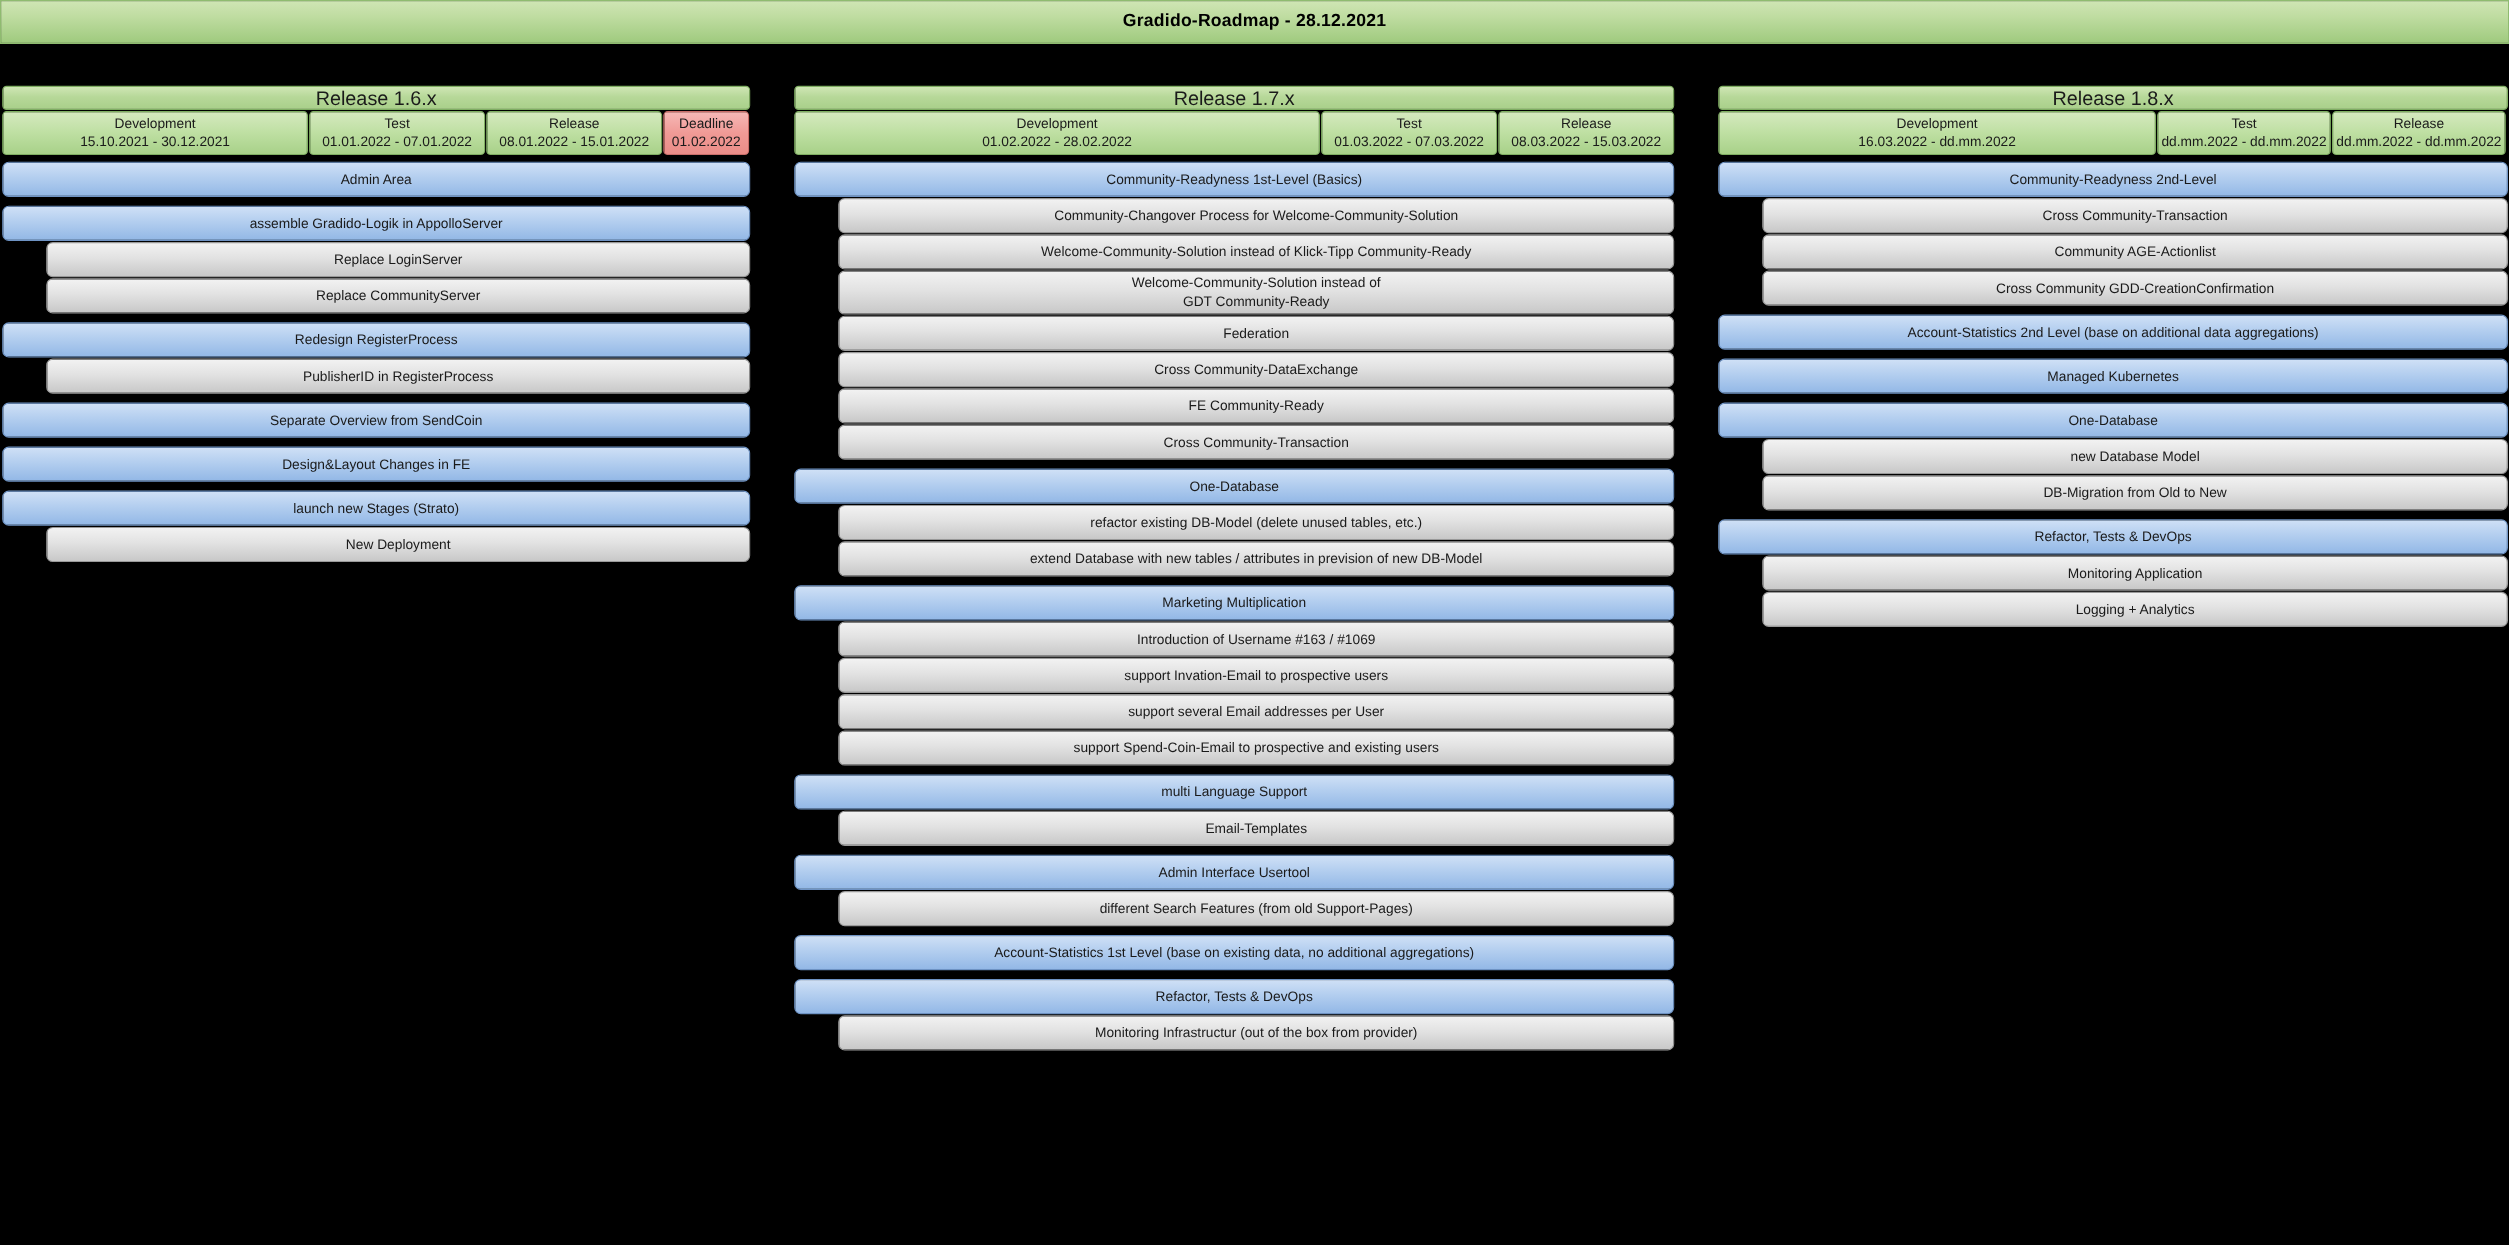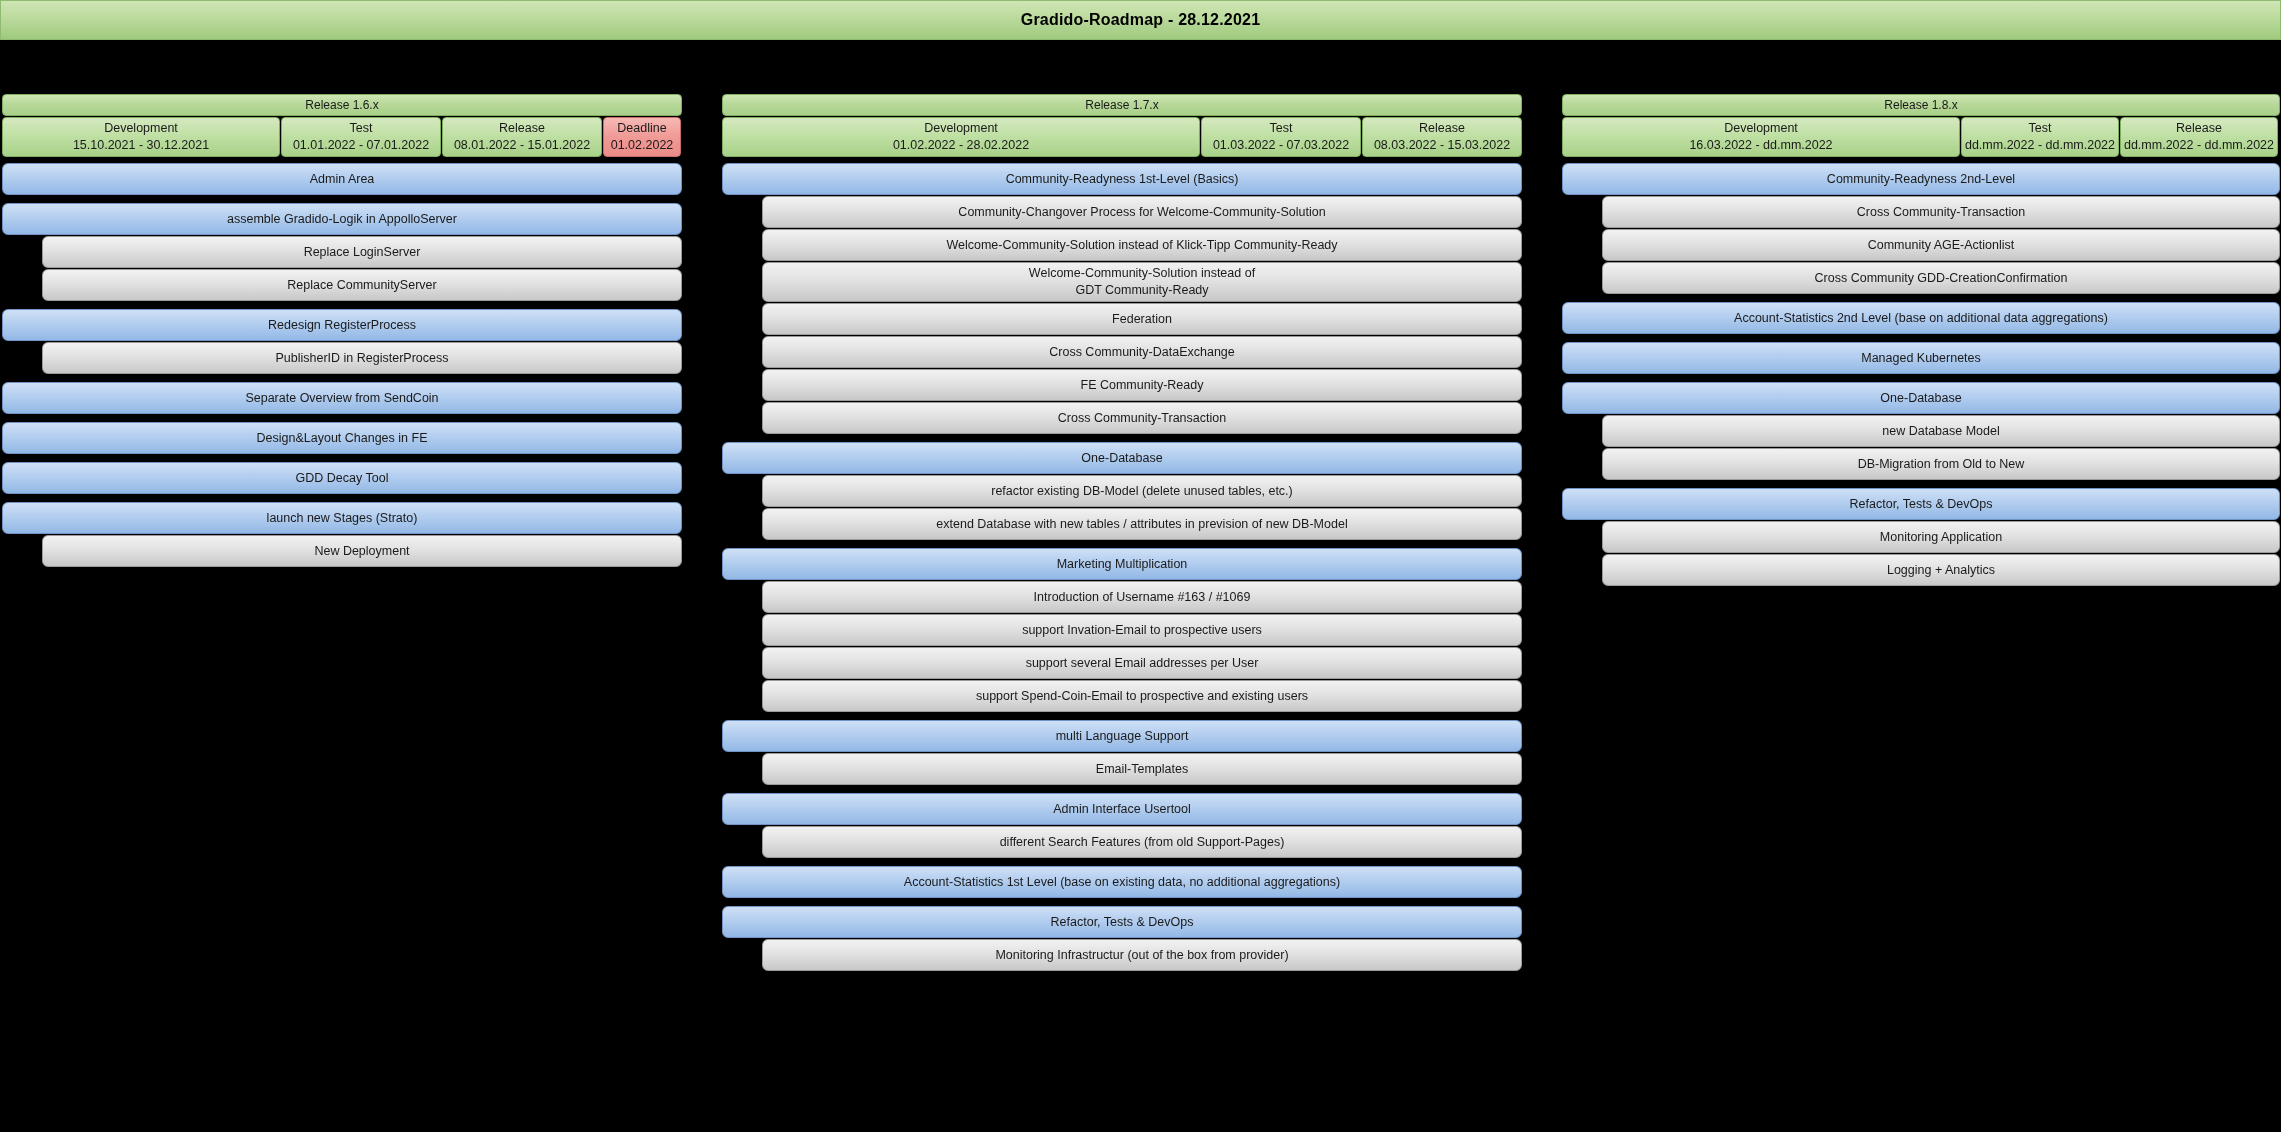"Release 1.6.x" .release-title { font-size: 12px -> 18px; margin-top: 16px -> none }
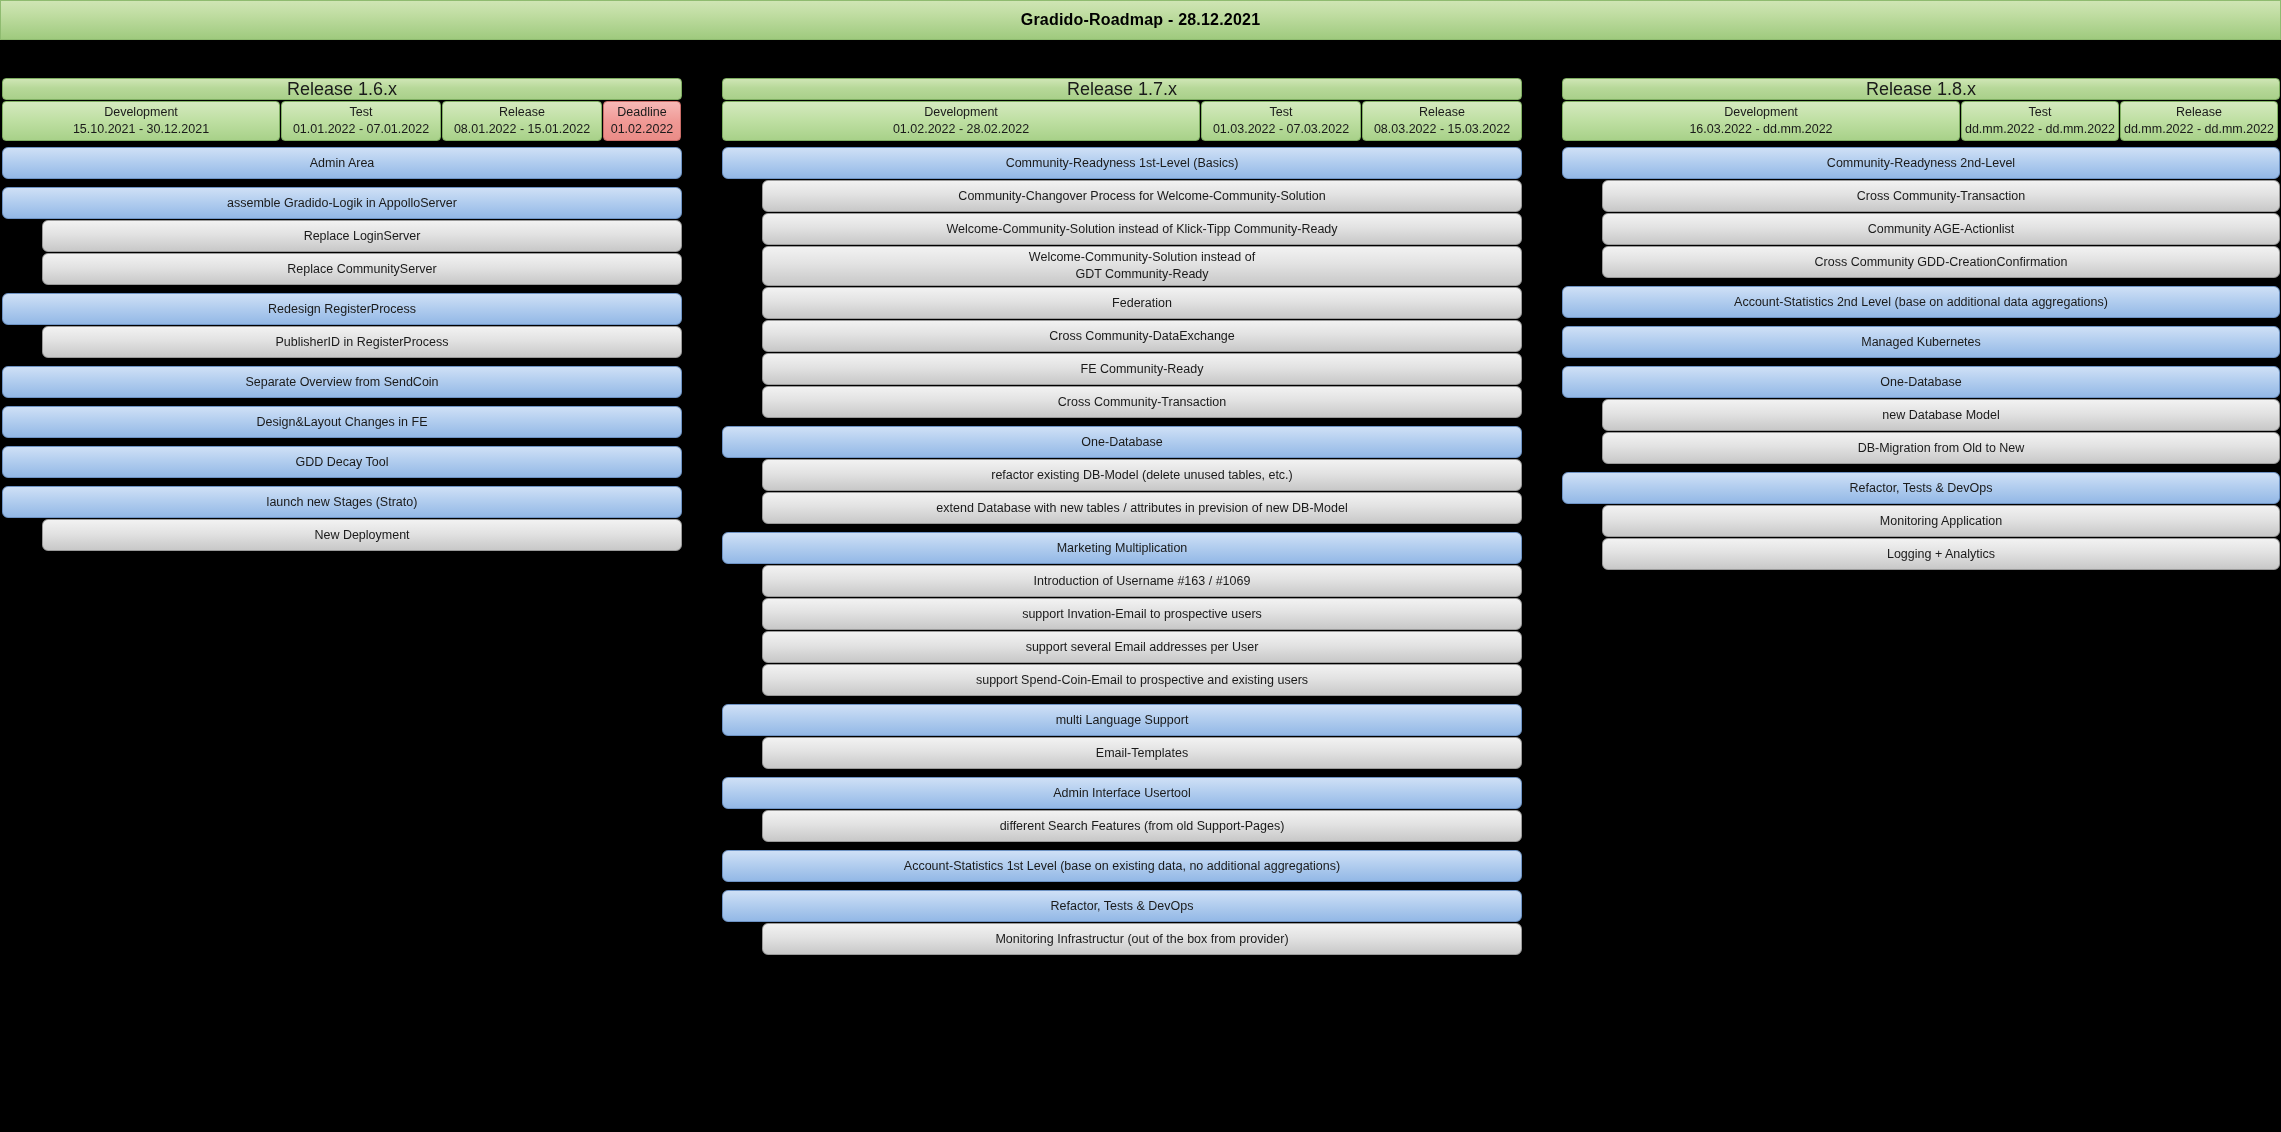"GDD Decay Tool" div.task { html: <div>GDD Decay Tool</div> -> none }
